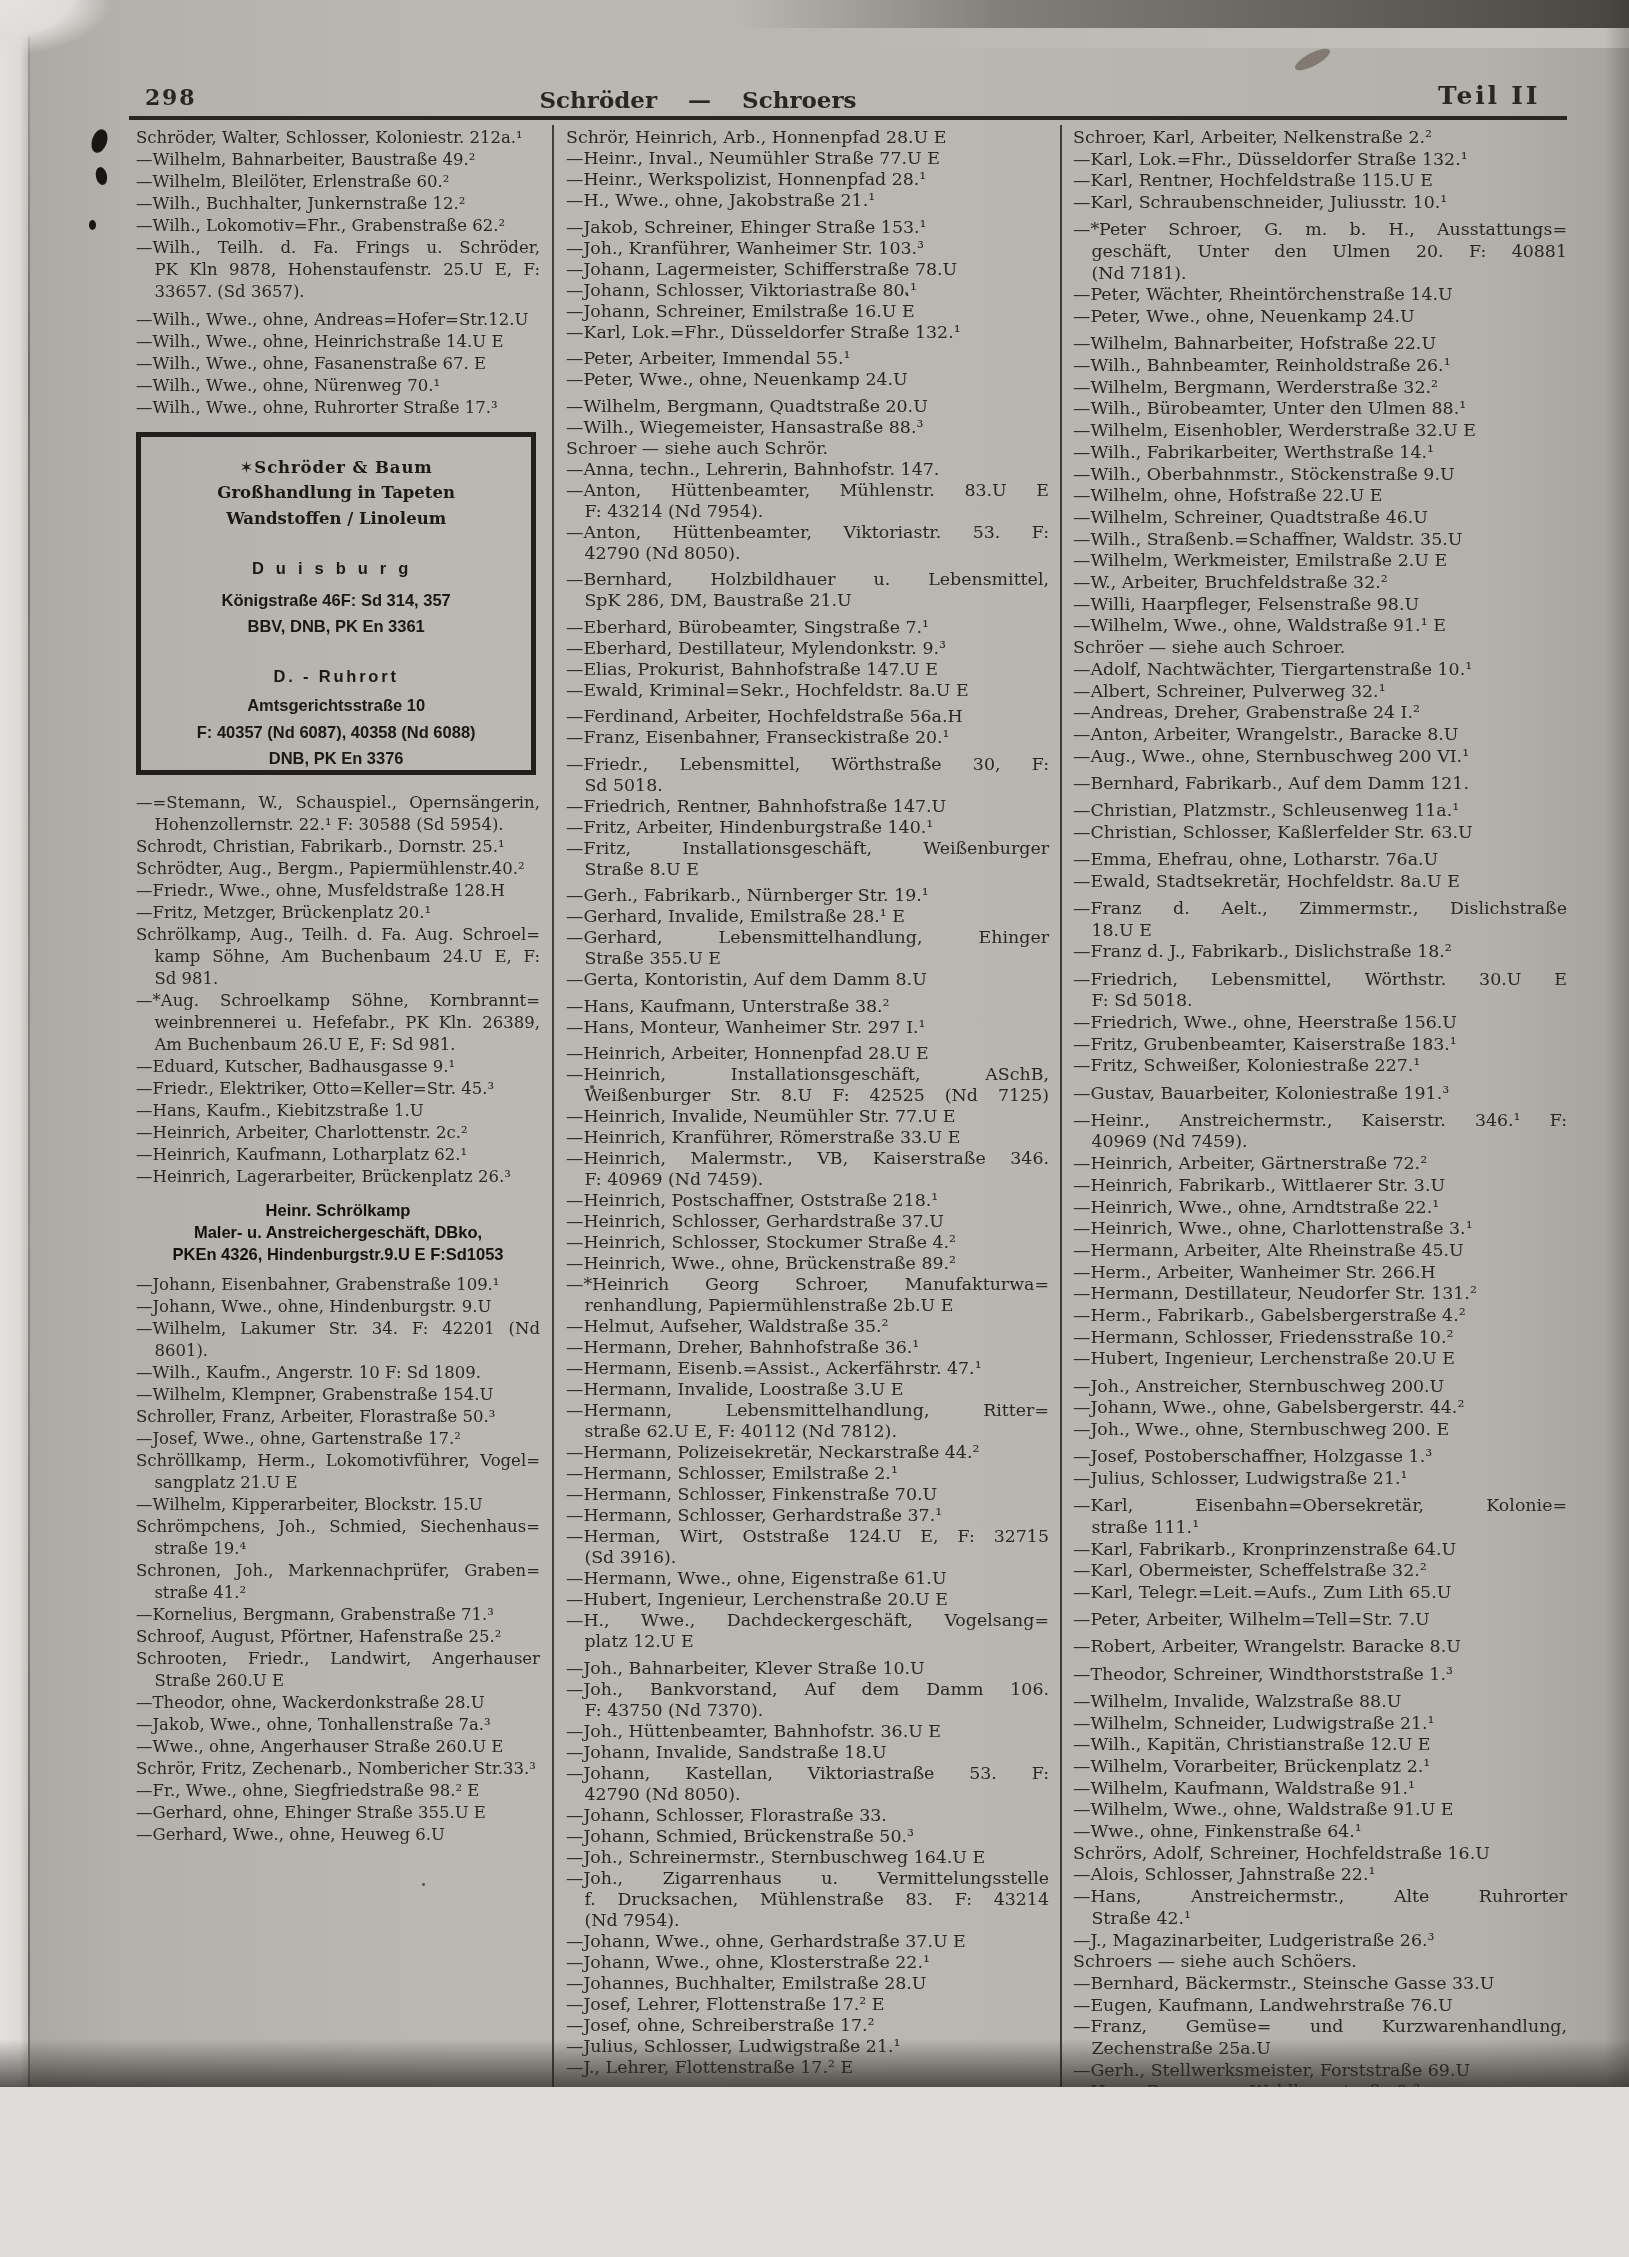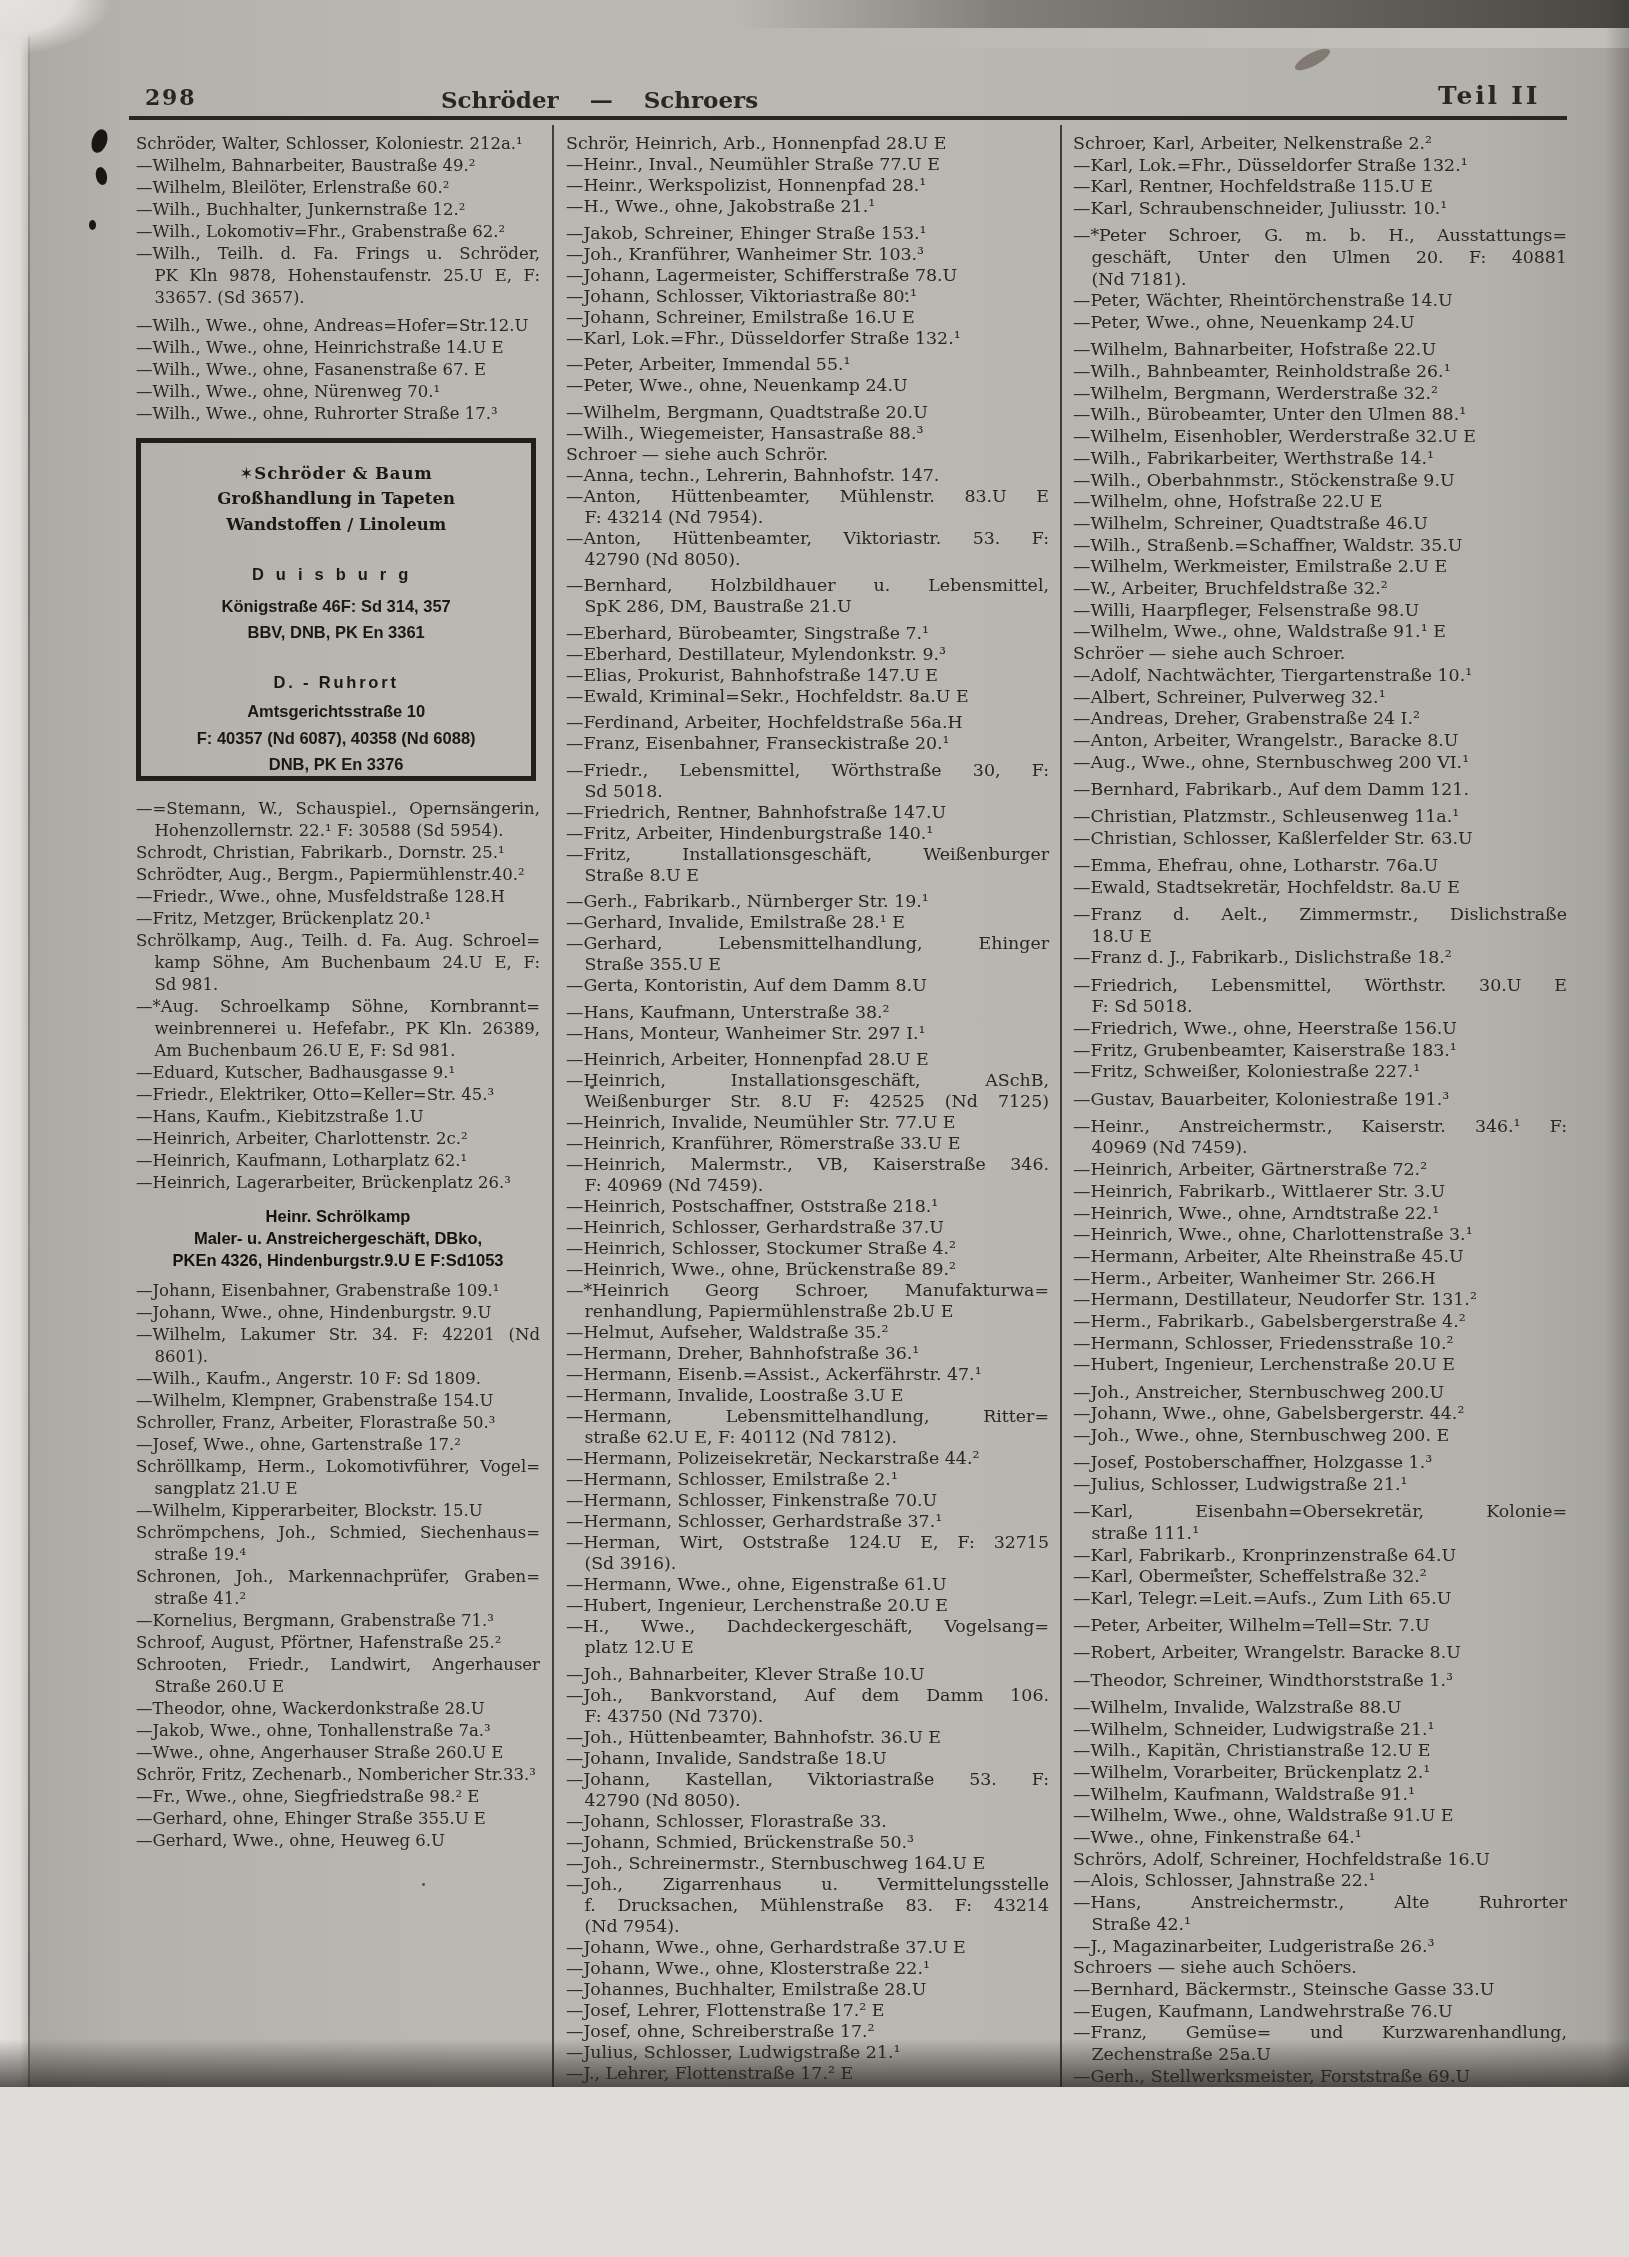"Schröder — Schroers" .hdr-center { text-align: left -> center }
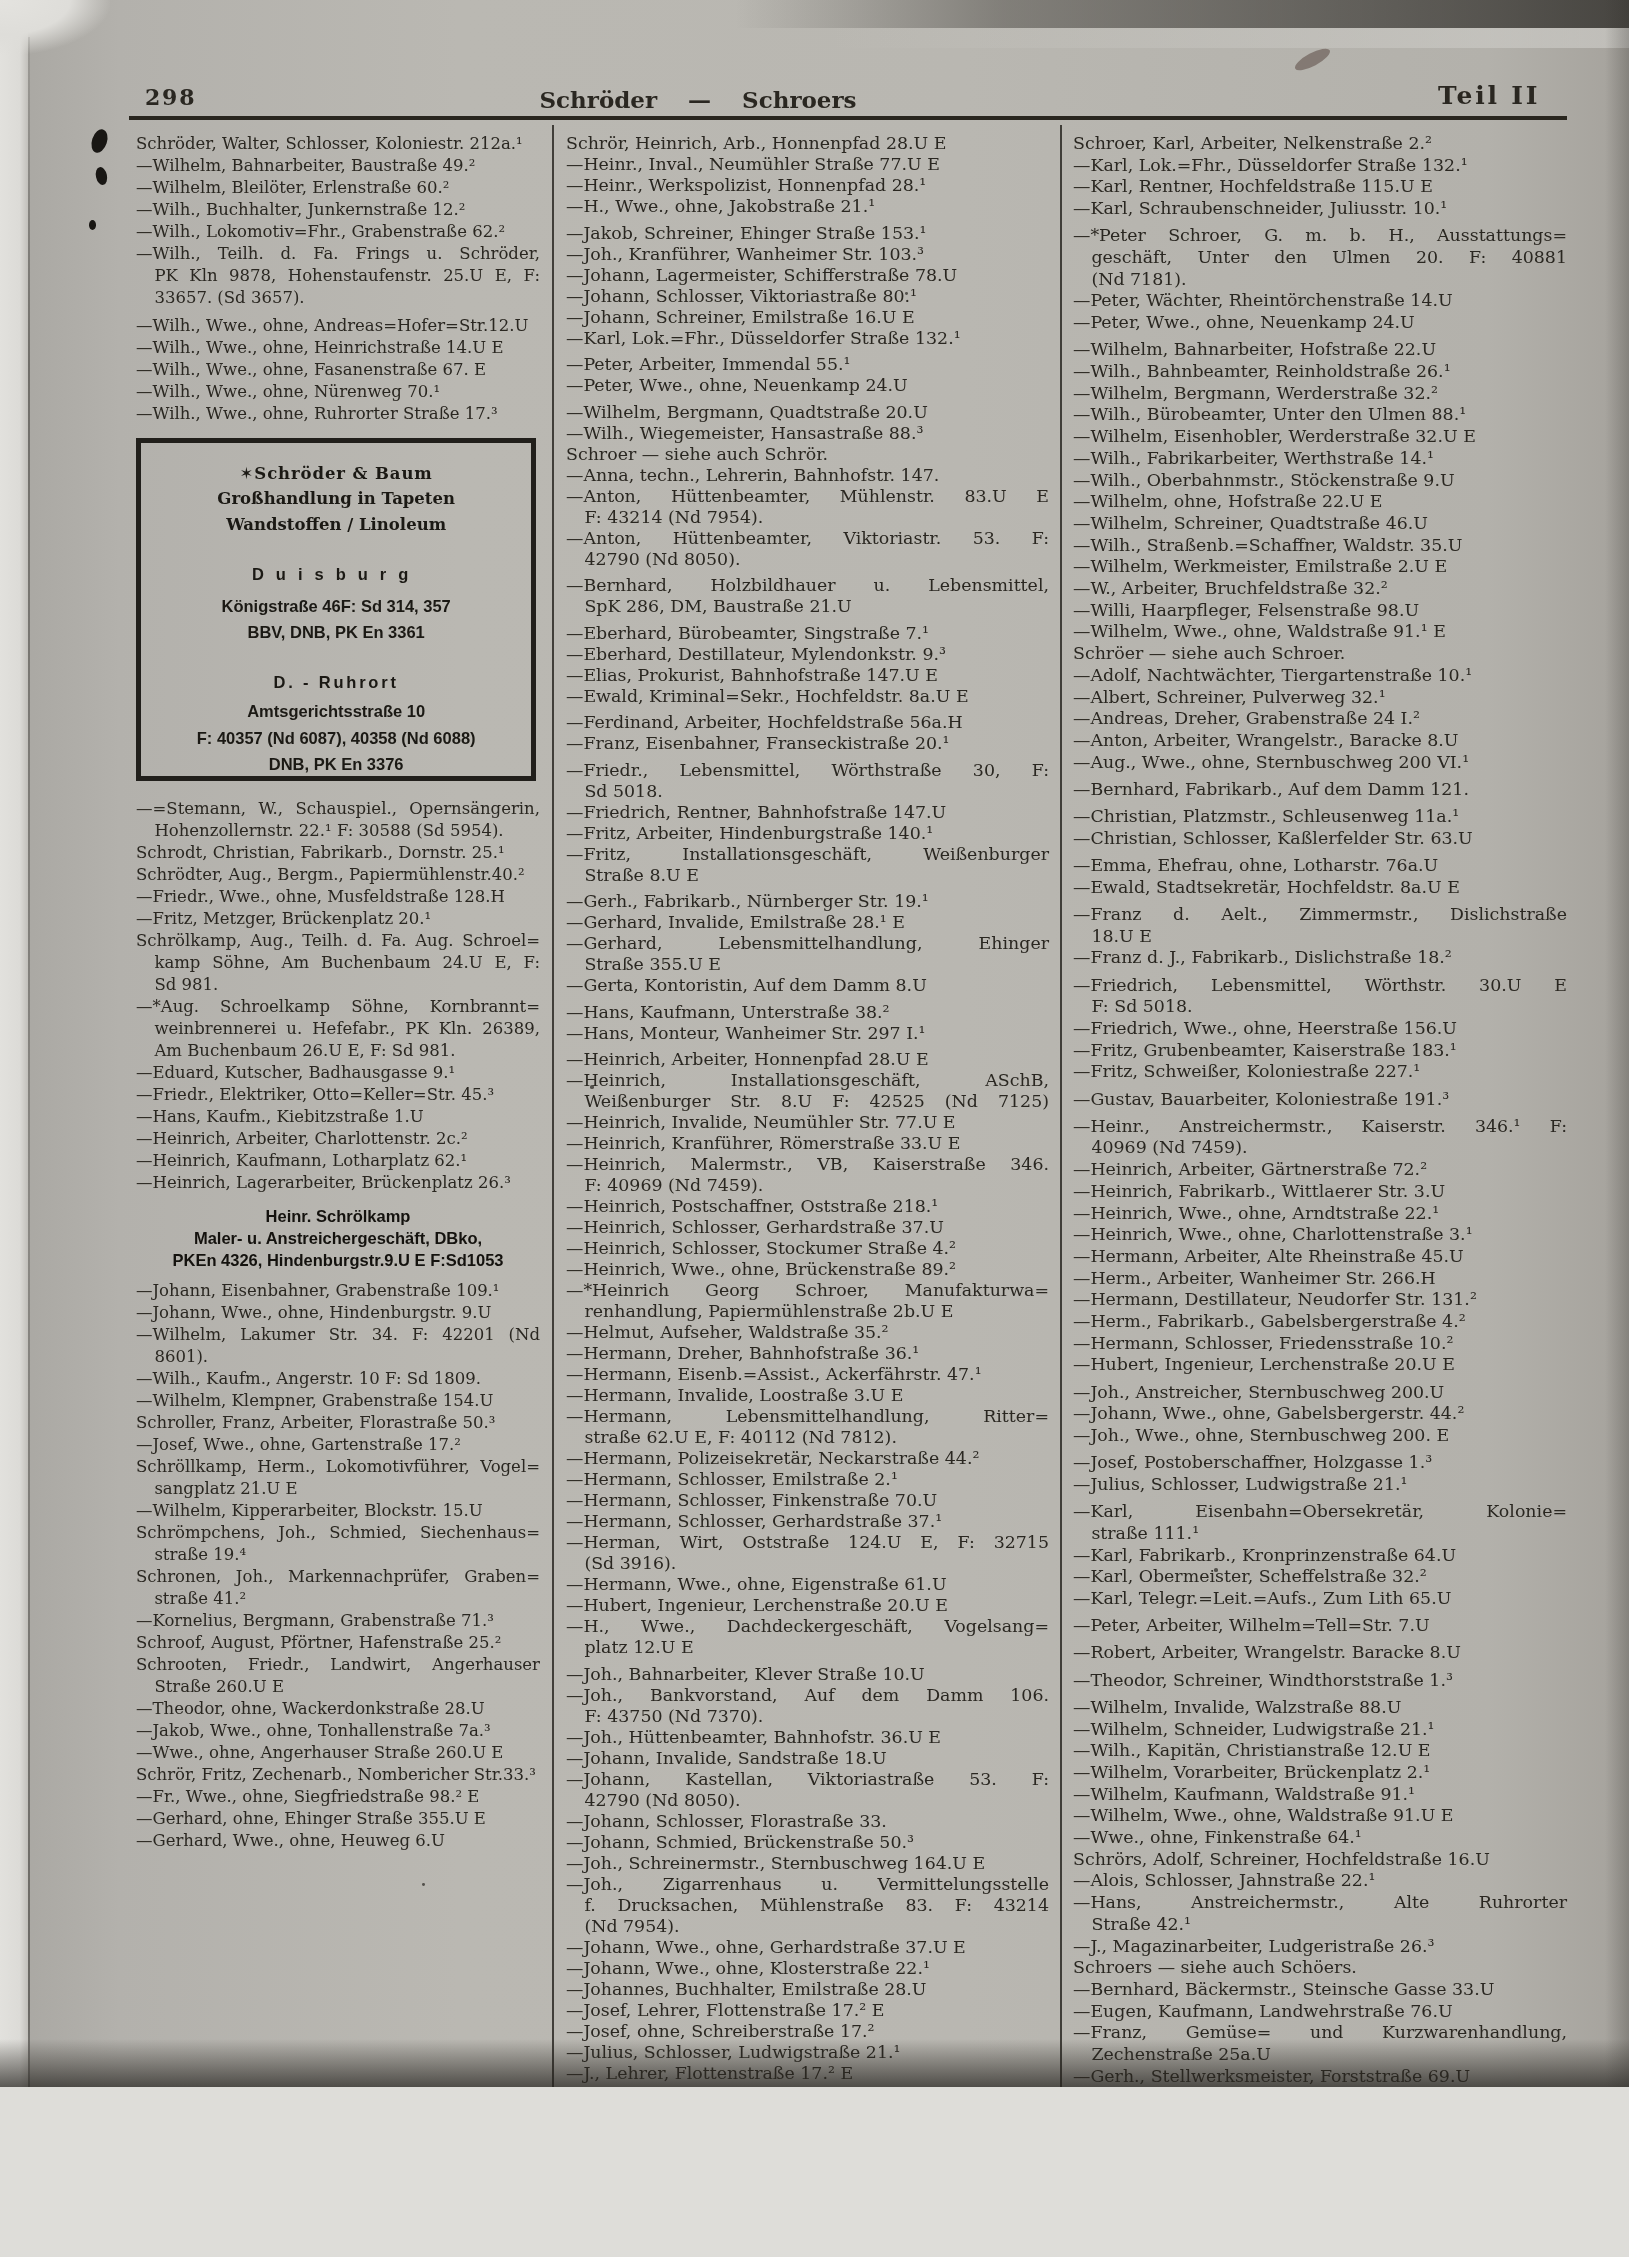"Schröder, Walter, Schlosser, Koloniestr." .col { top: 133px -> 127px }
